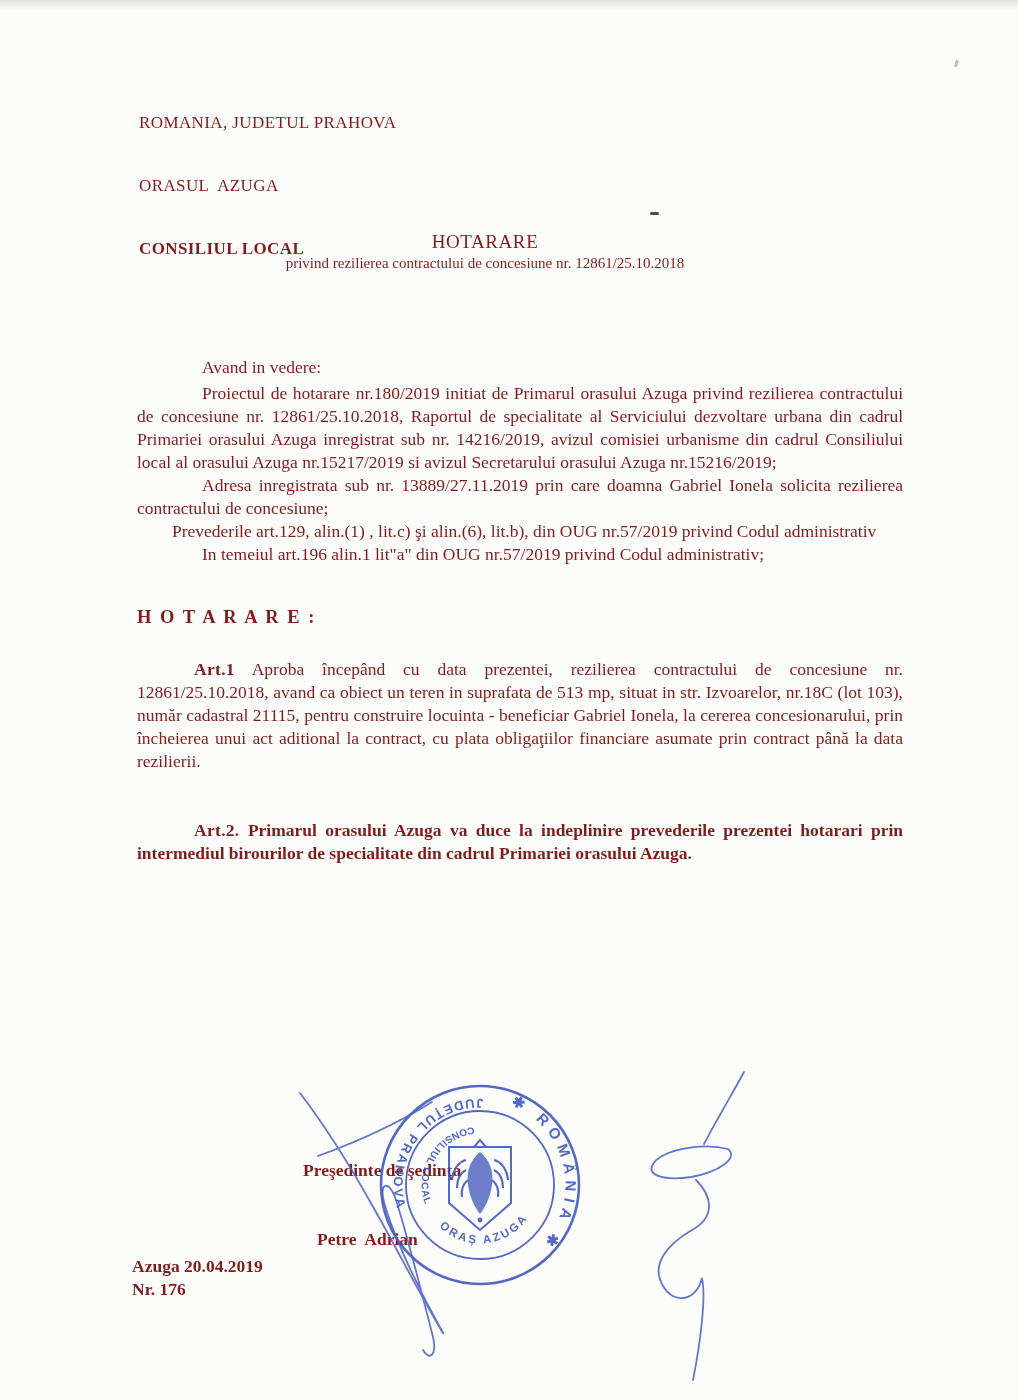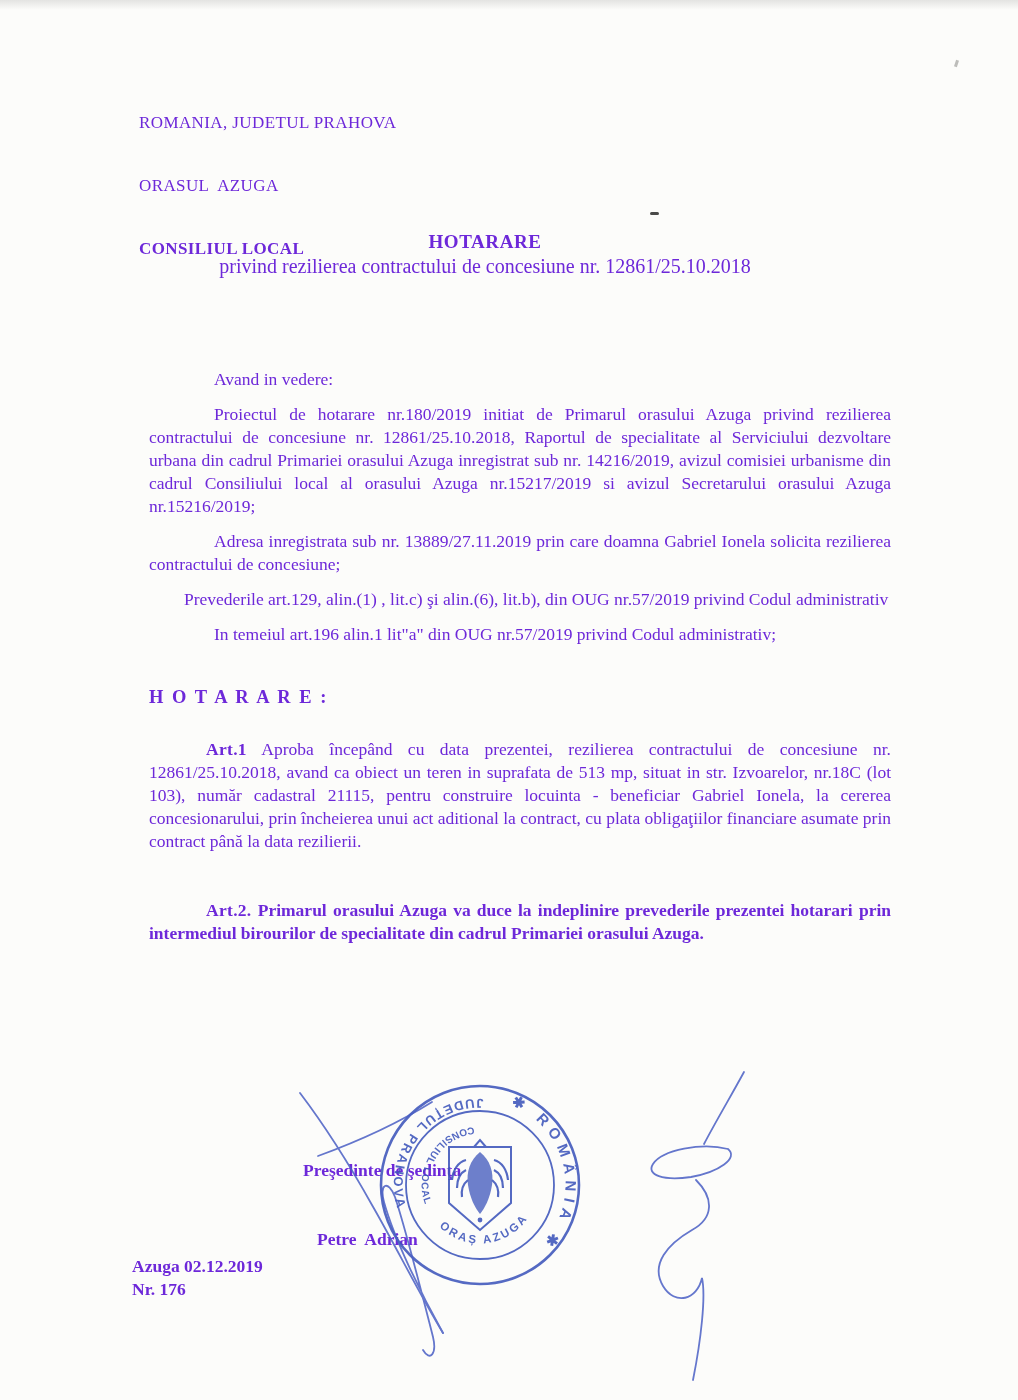"ROMANIA, JUDETUL PRAHOVA" .paper { color: #6d28d9 -> #7f1d1d }
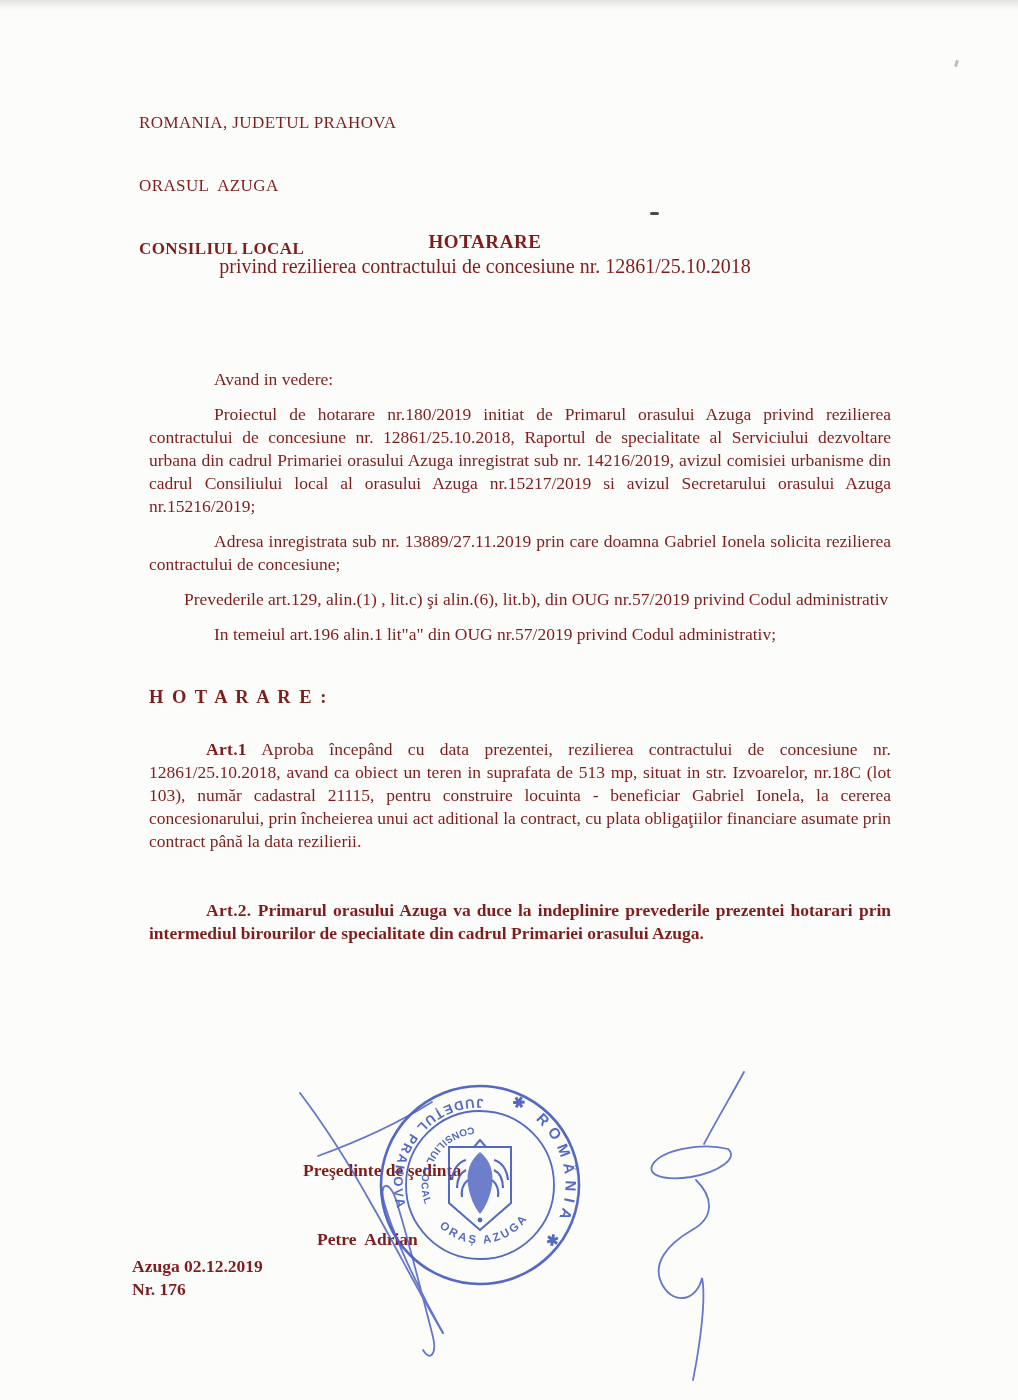"HOTARARE" .doc-title .main { font-weight: bold -> normal }
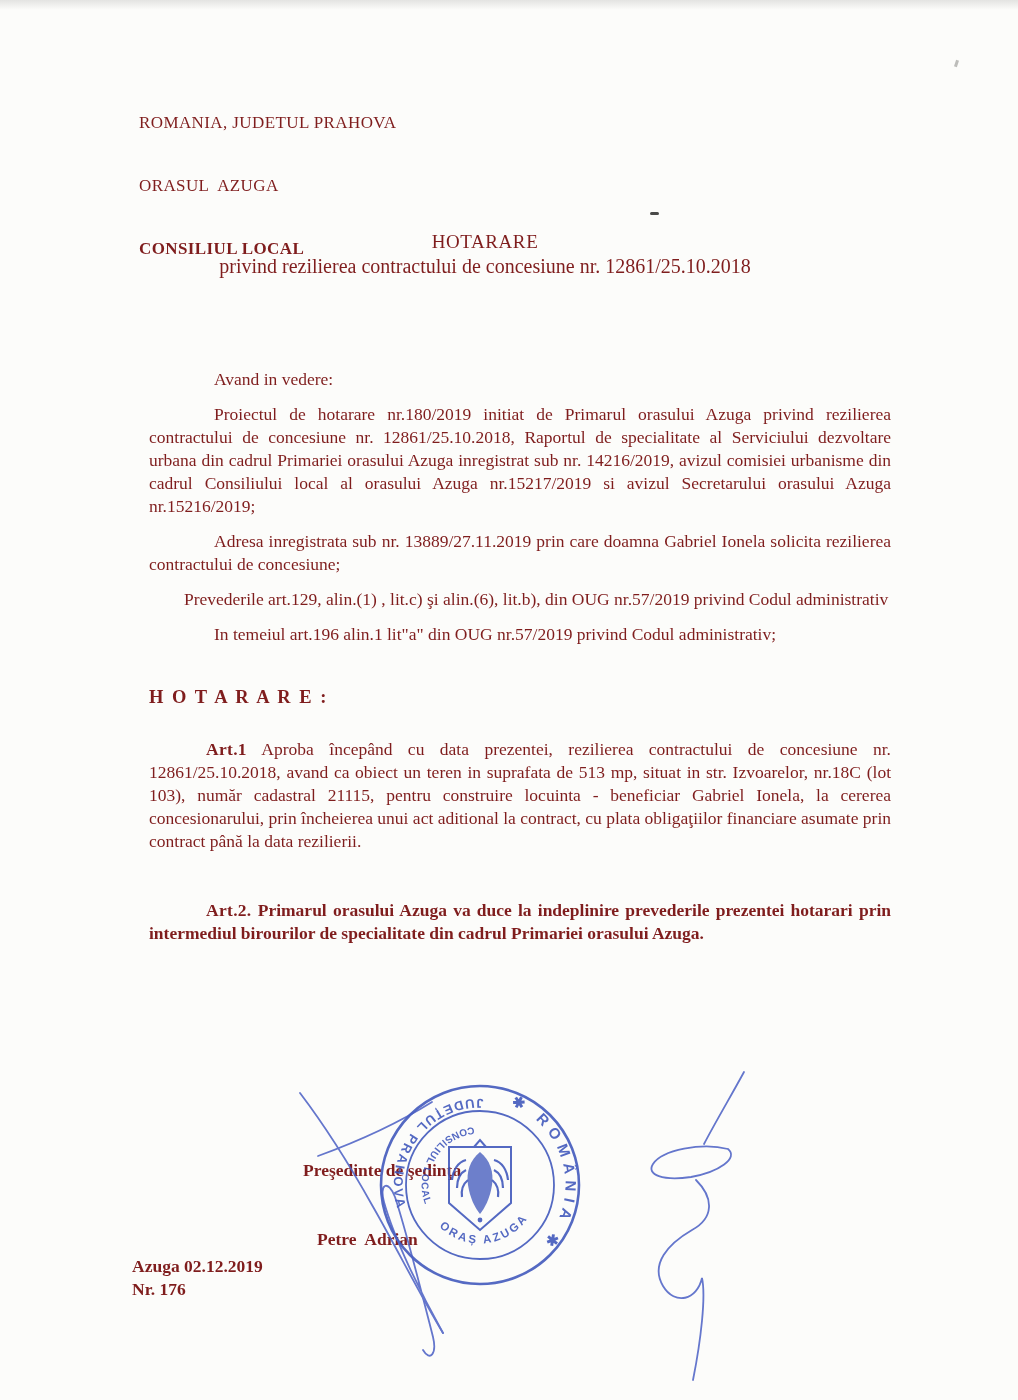"privind rezilierea contractului de" .doc-title .subtitle { font-size: 20px -> 15px }
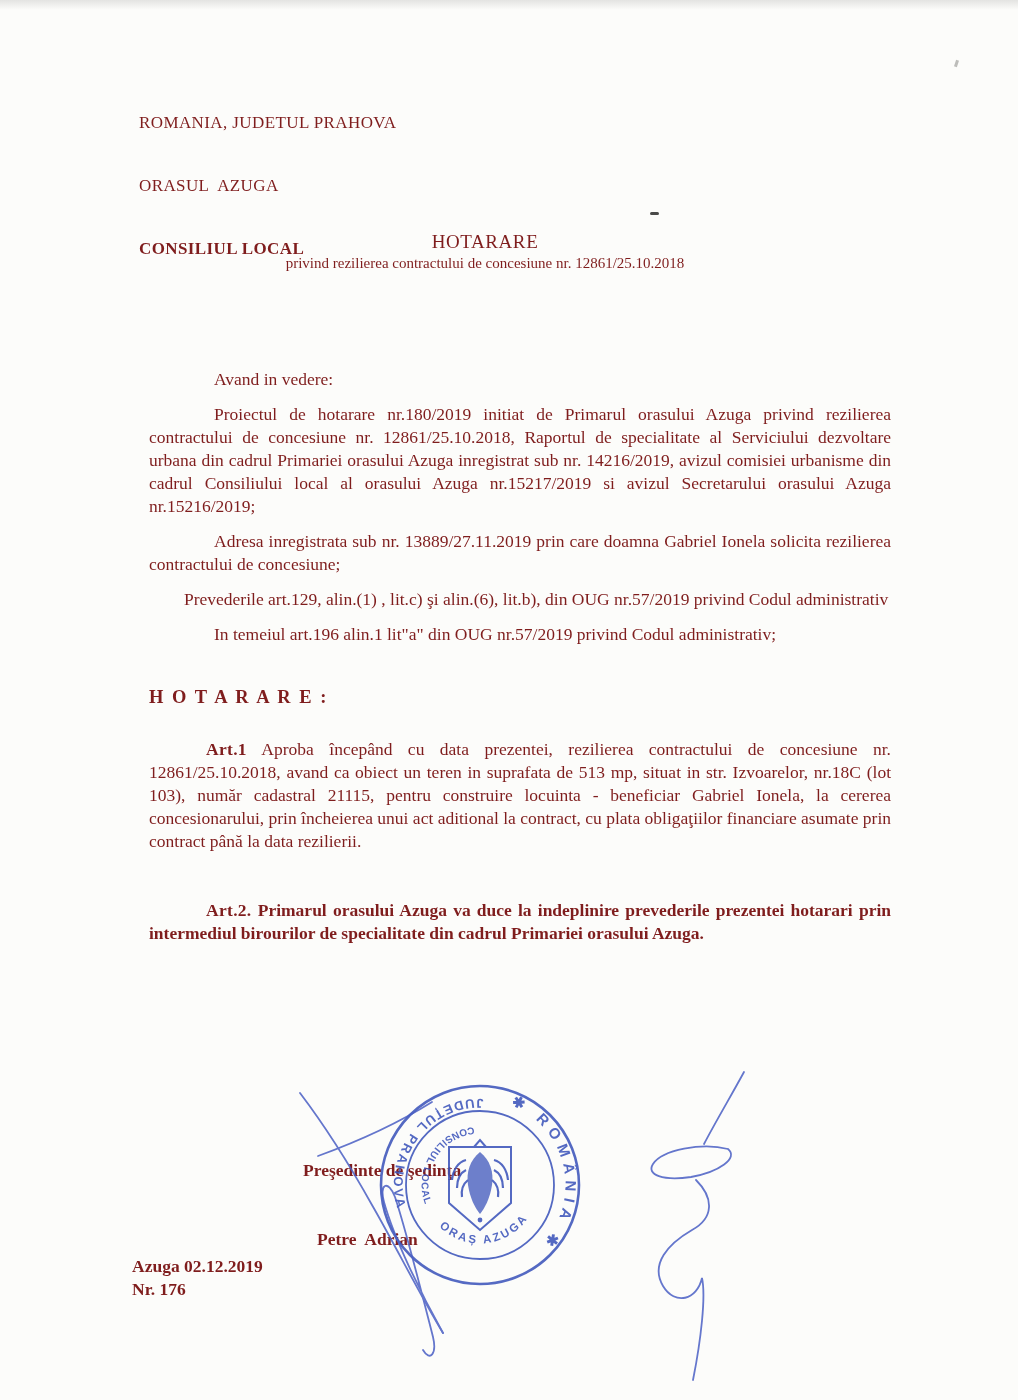"Avand in vedere:" .body-text p { margin: 12px -> 0 }
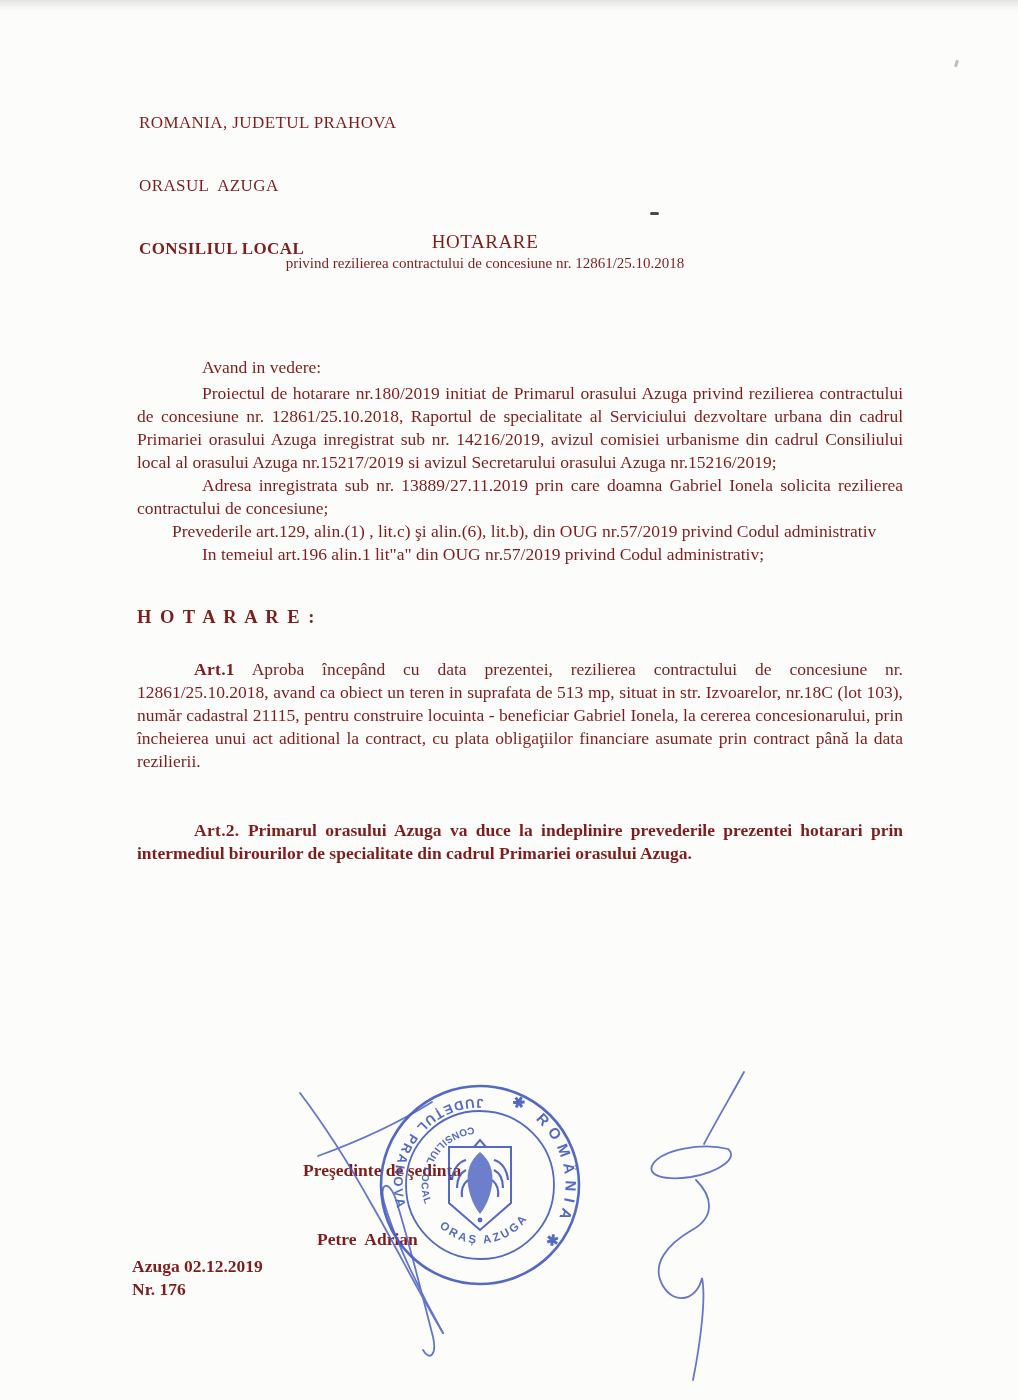"Azuga 02.12.2019" div { text: 02.12.2019 -> 20.04.2019 }
